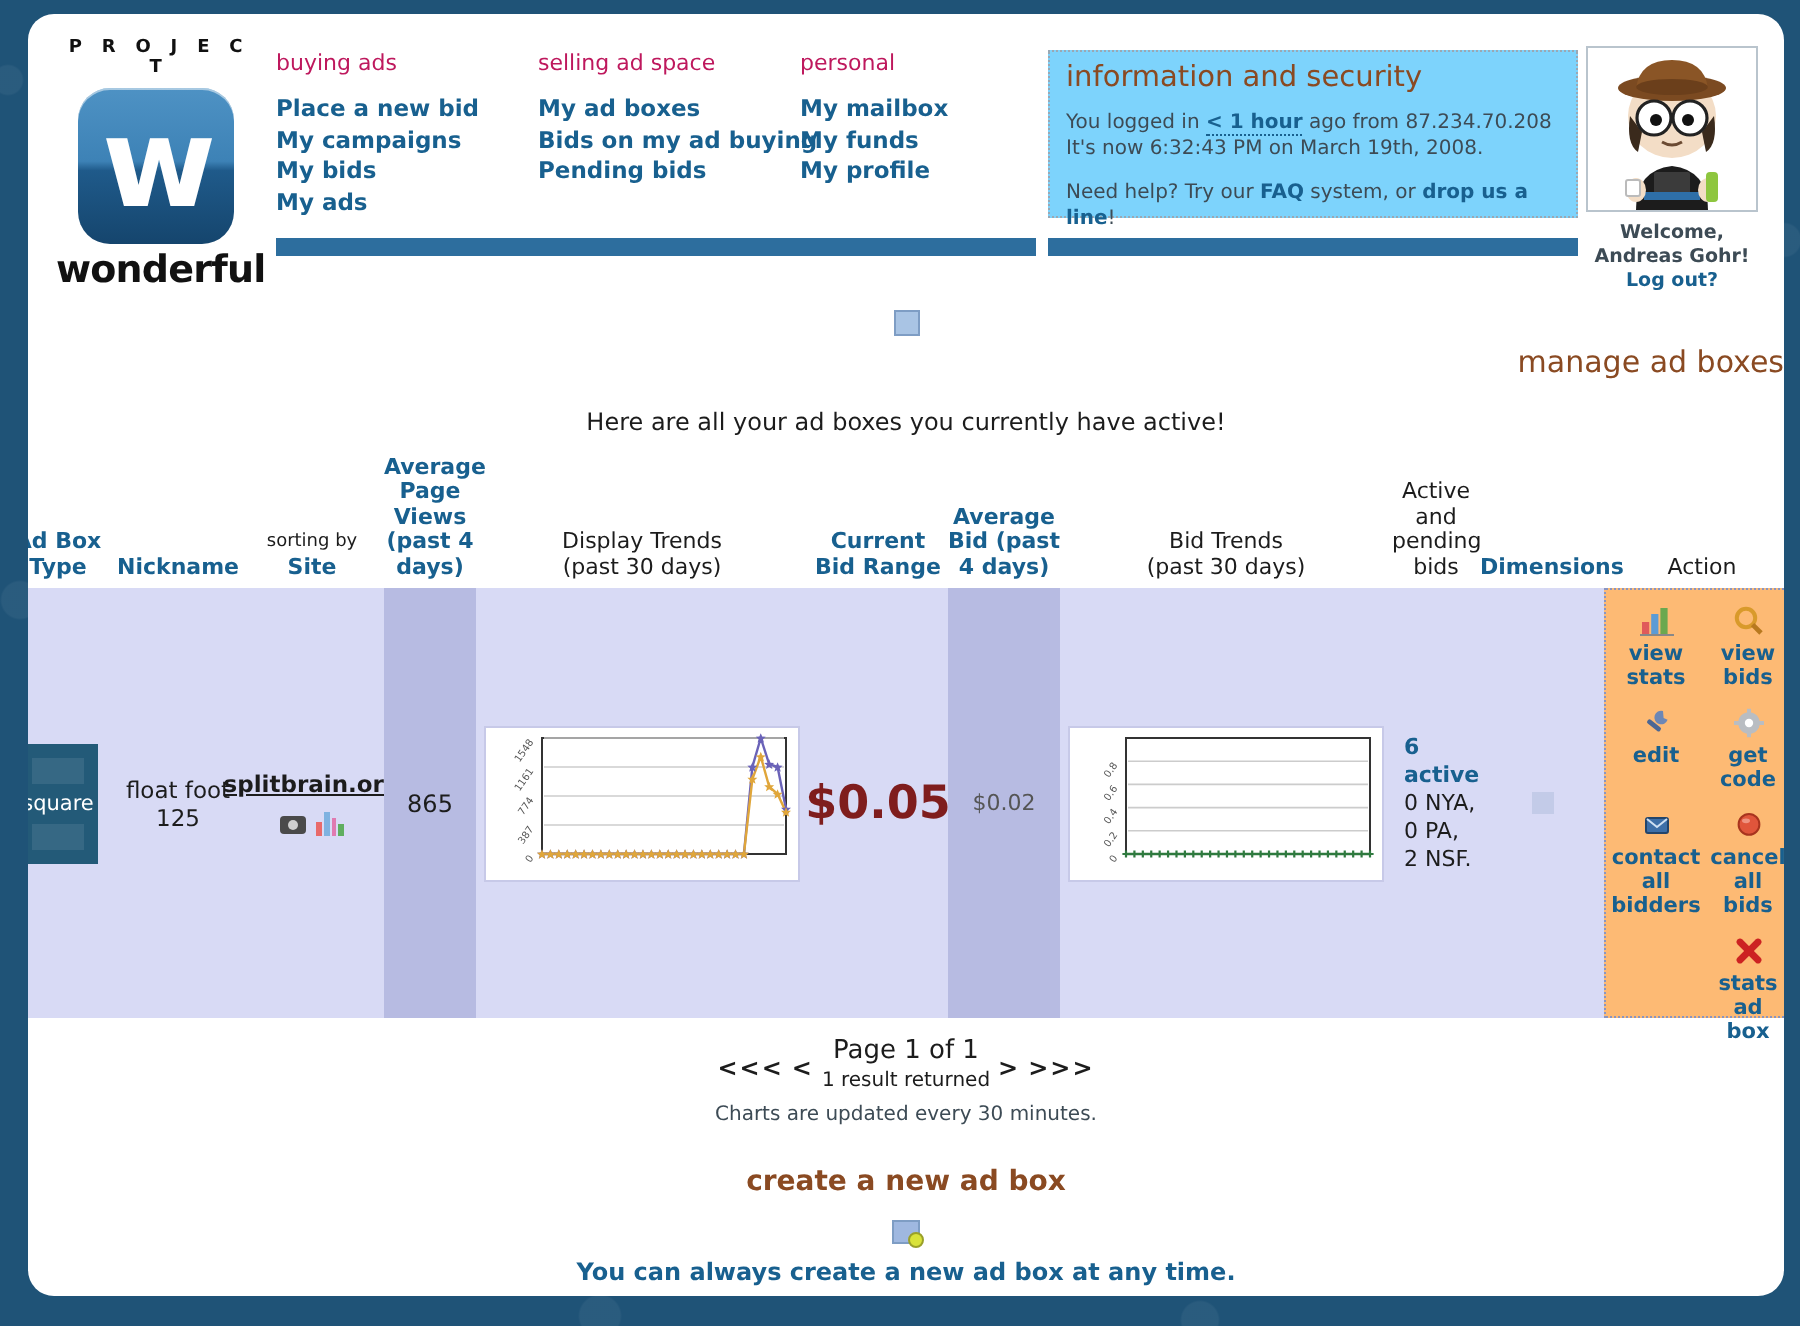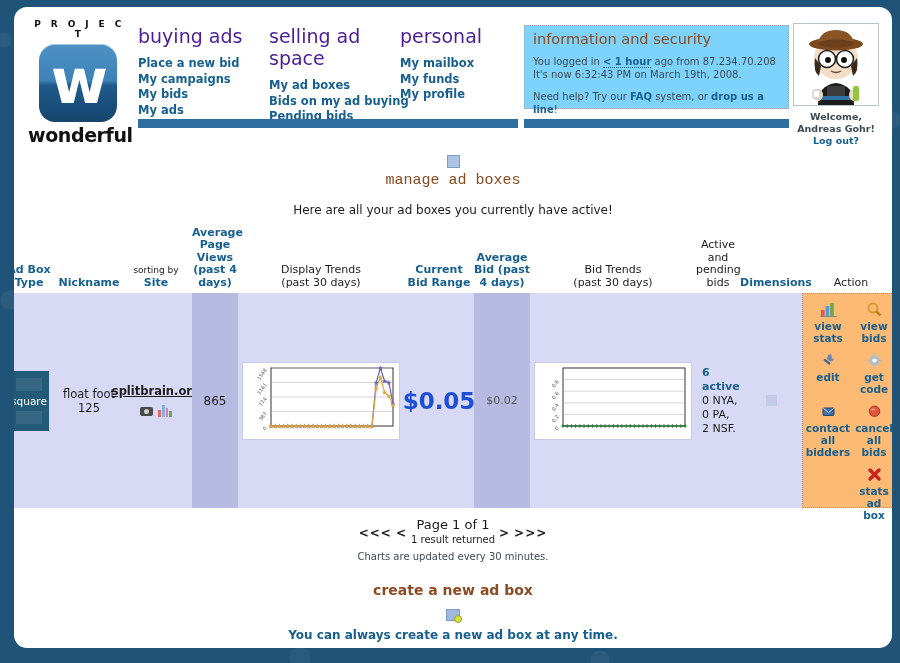"buying ads" .navcol h3 { color: #4c1d95 -> #be185d; font-size: 19px -> 11px }
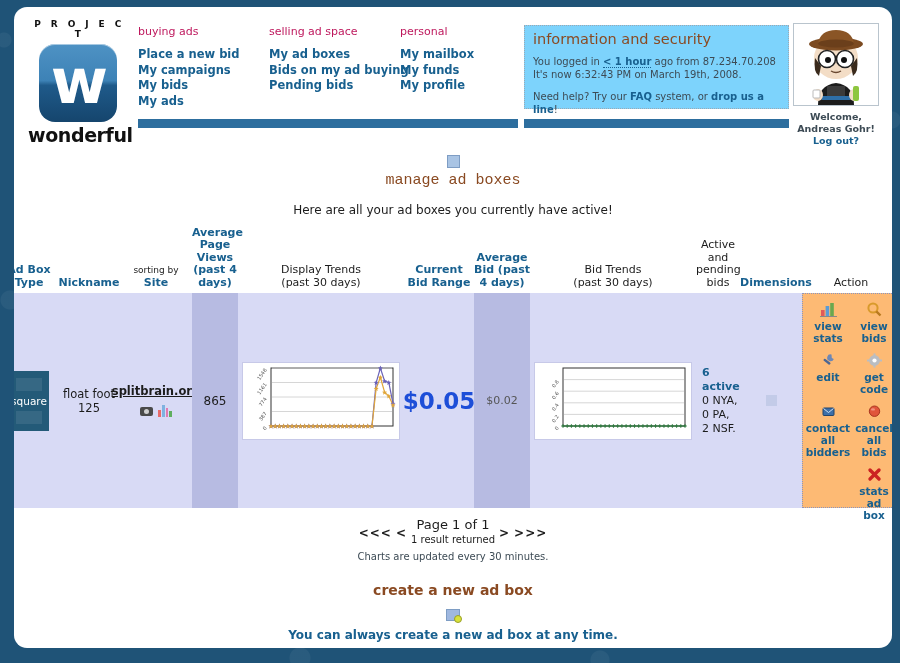"manage ad boxes" .title-zone { font-family: Liberation Mono, monospace -> none; text-align: center -> right }
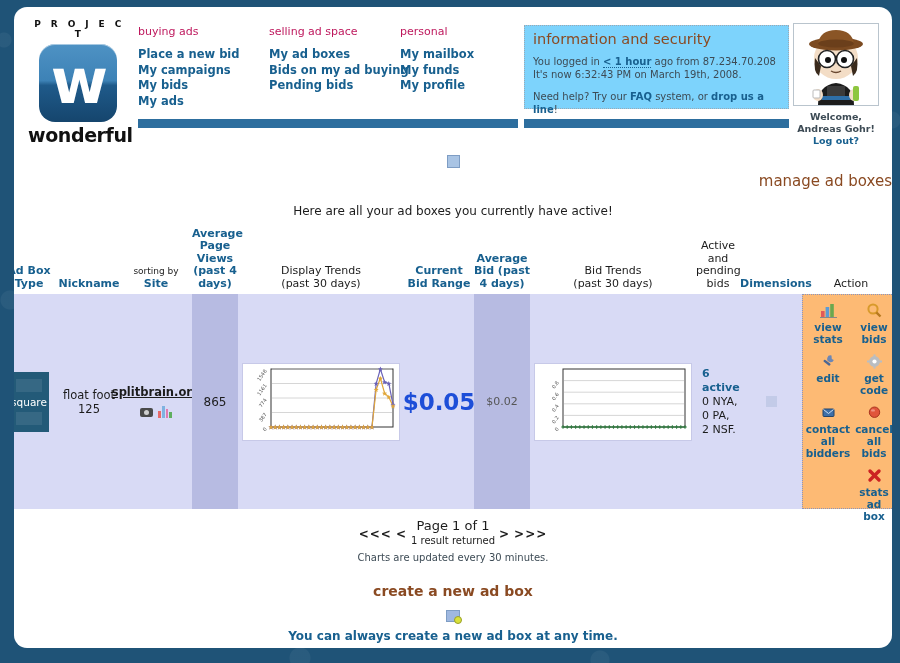"$0.05" .cbr { color: #1d4ed8 -> #7f1d1d }
